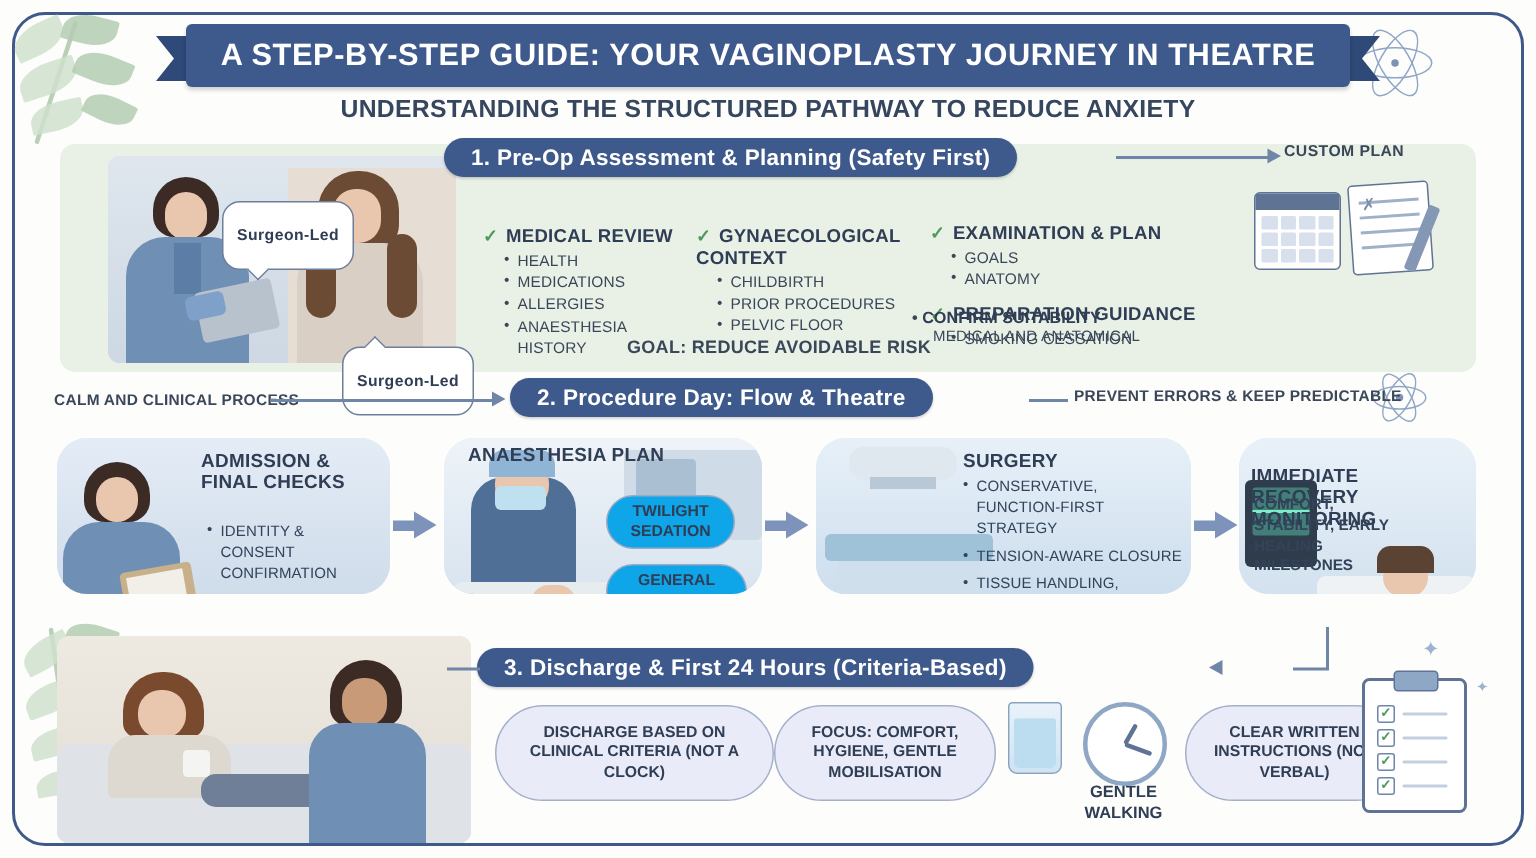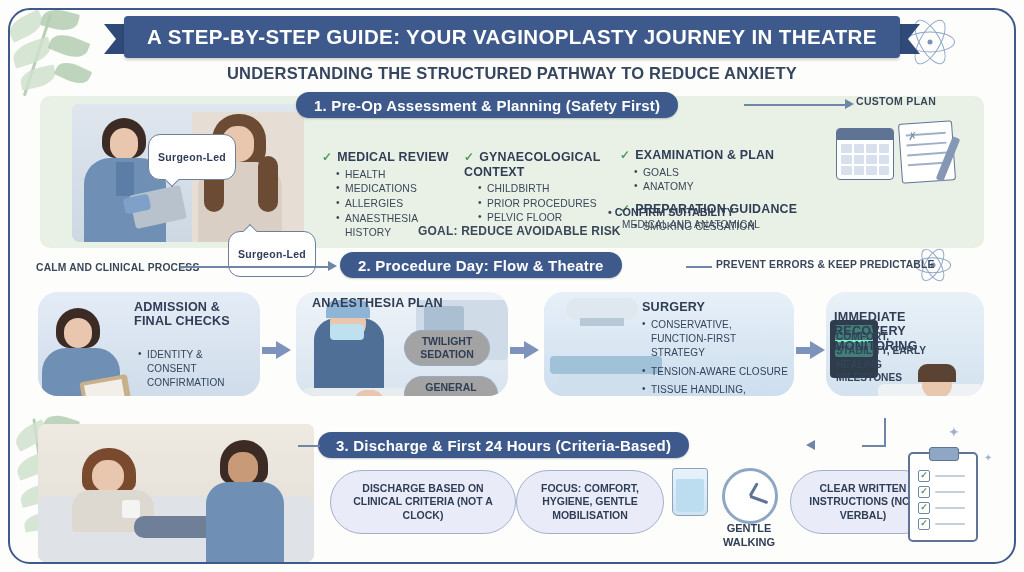"TWILIGHT SEDATION" .oval { background: #a3a3a3 -> #0ea5e9 }
